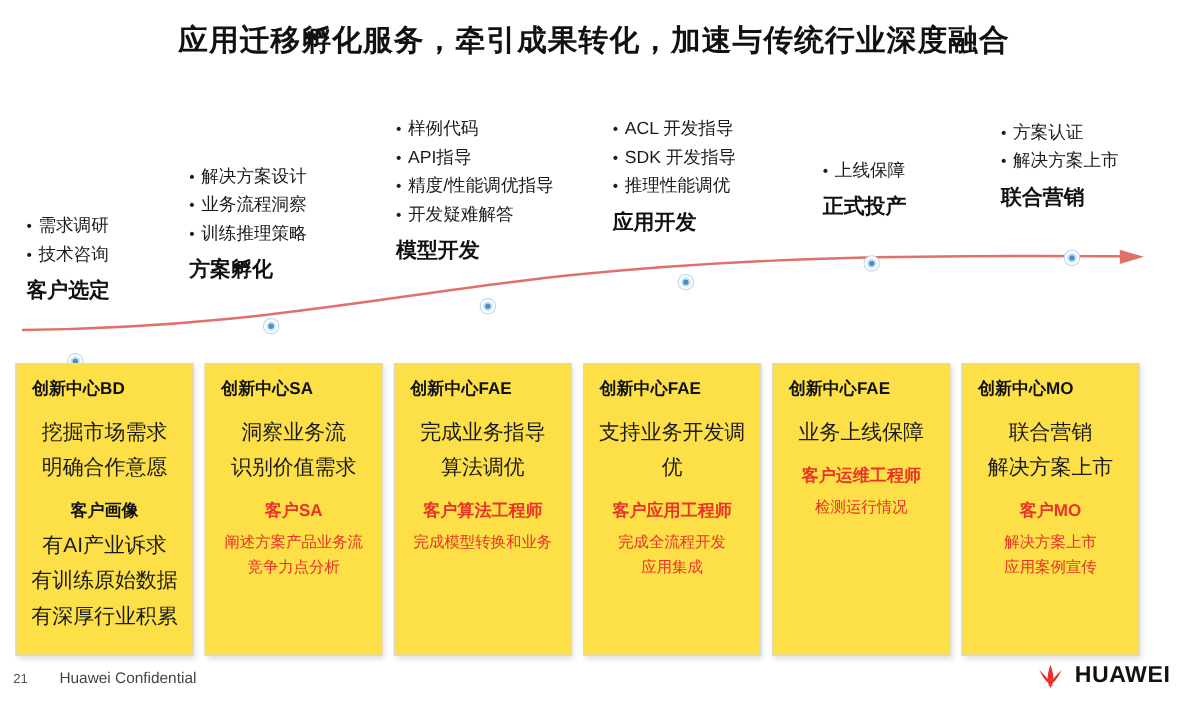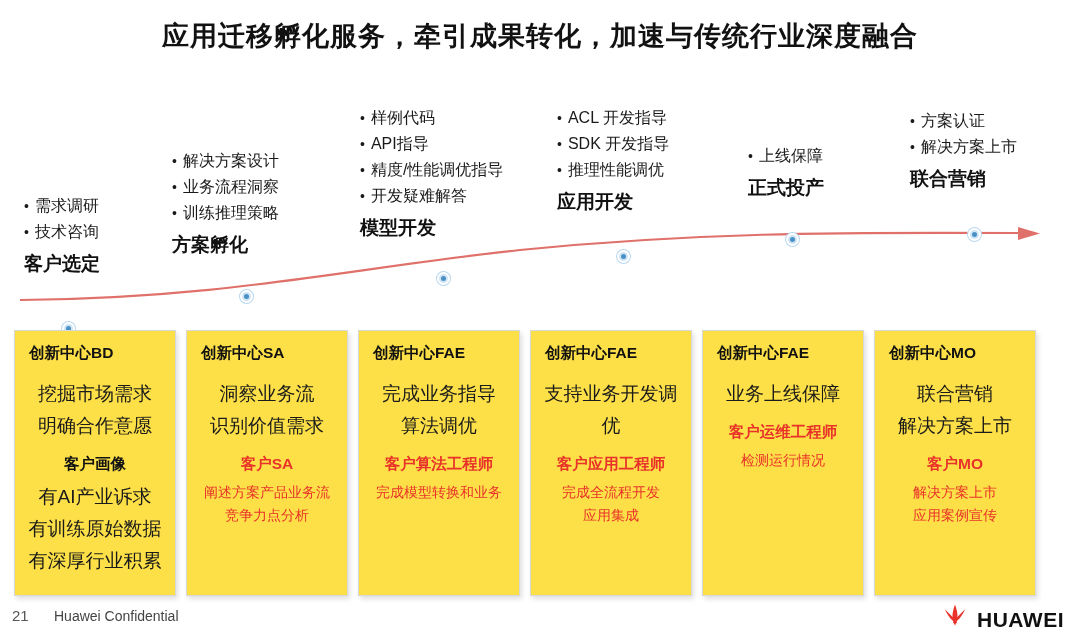"21" .footer-page { font-size: 15px -> 12px }
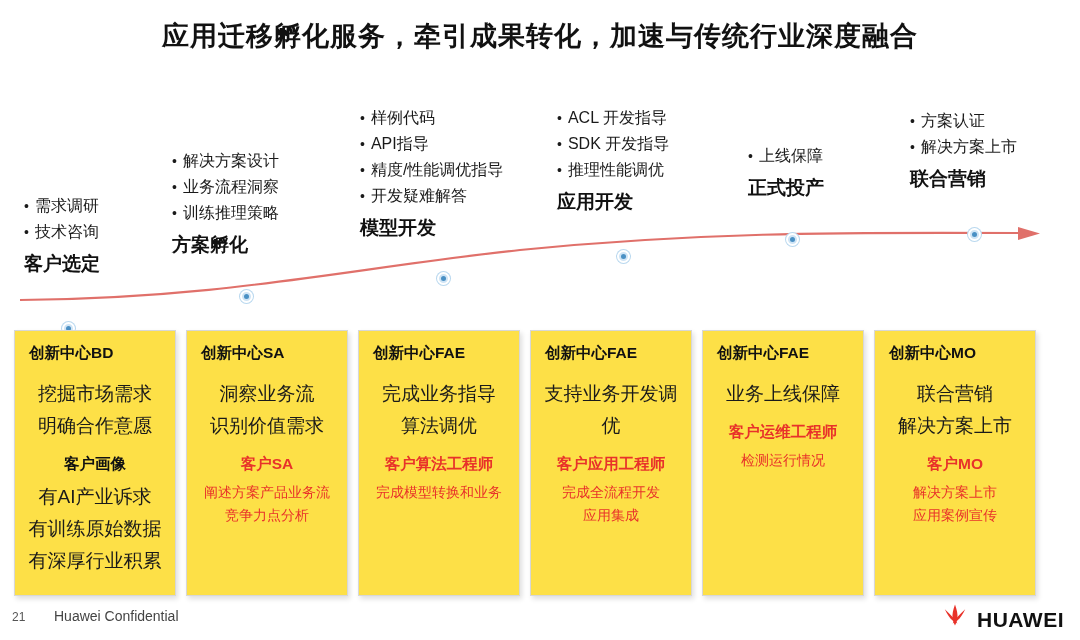"HUAWEI" .logo { align-items: flex-end -> flex-start }
